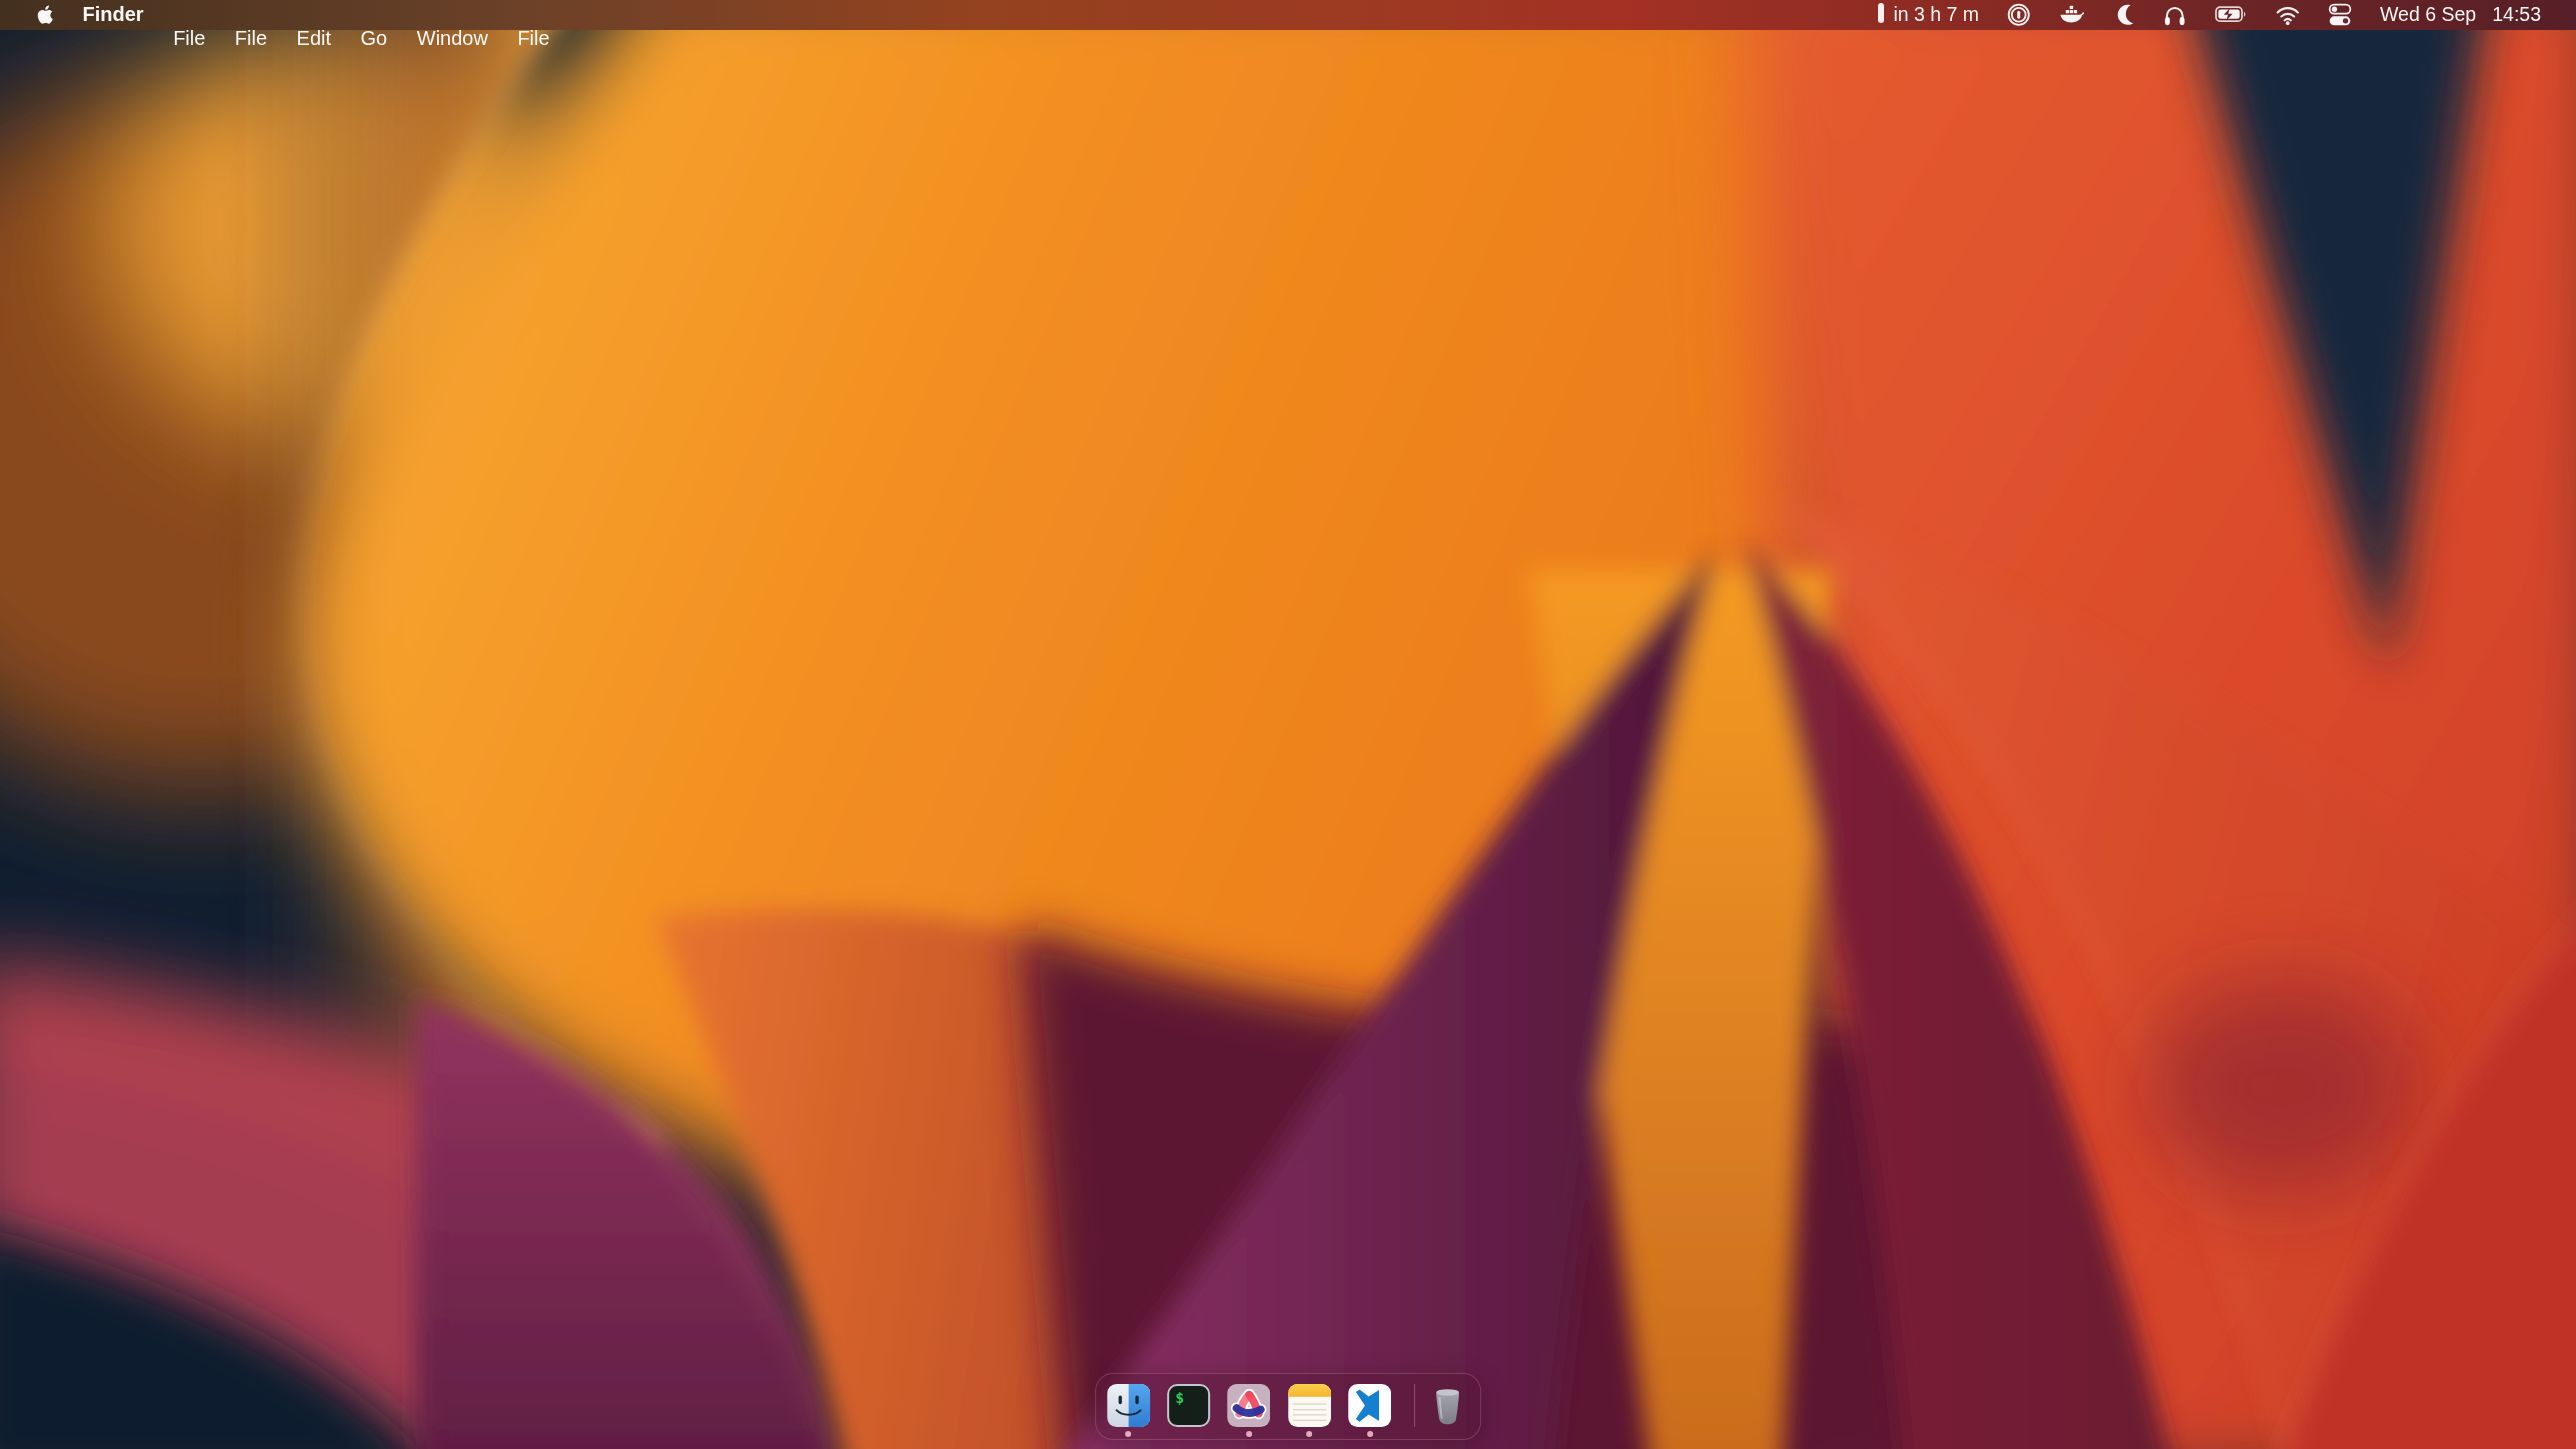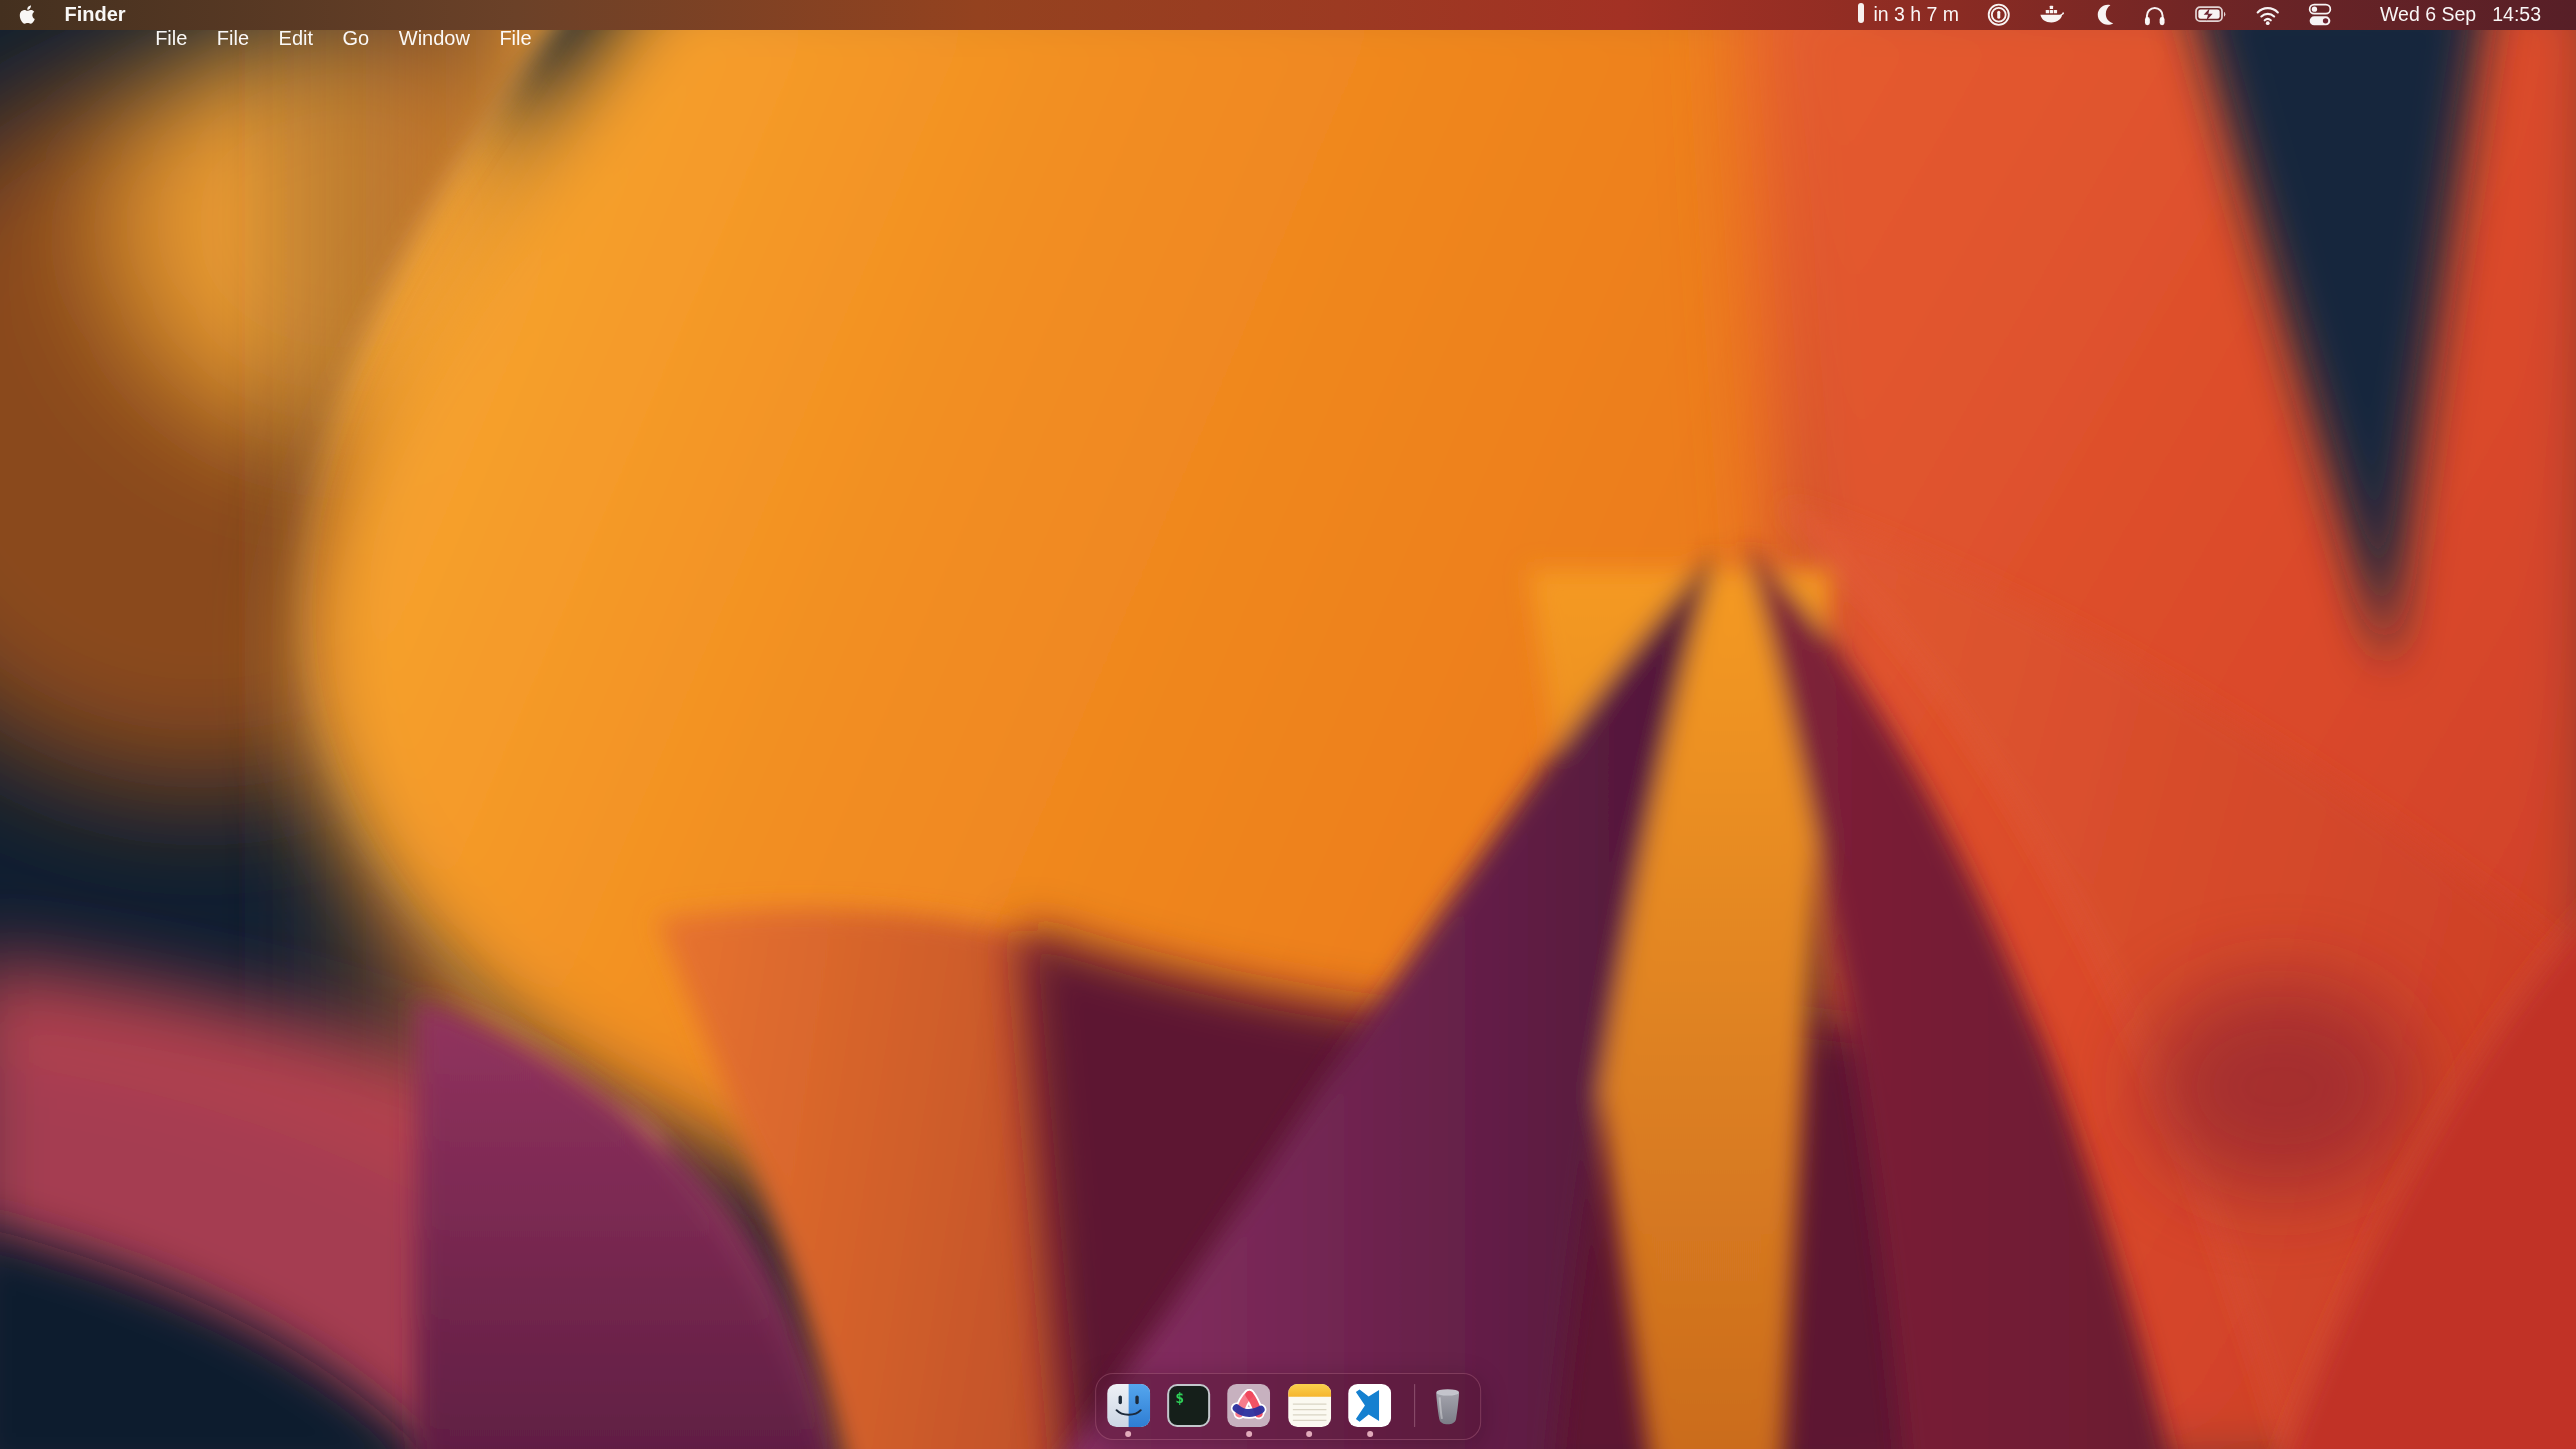"Finder" #menubar { padding: 0 35px 0 17px -> 0 35px 0 35px }
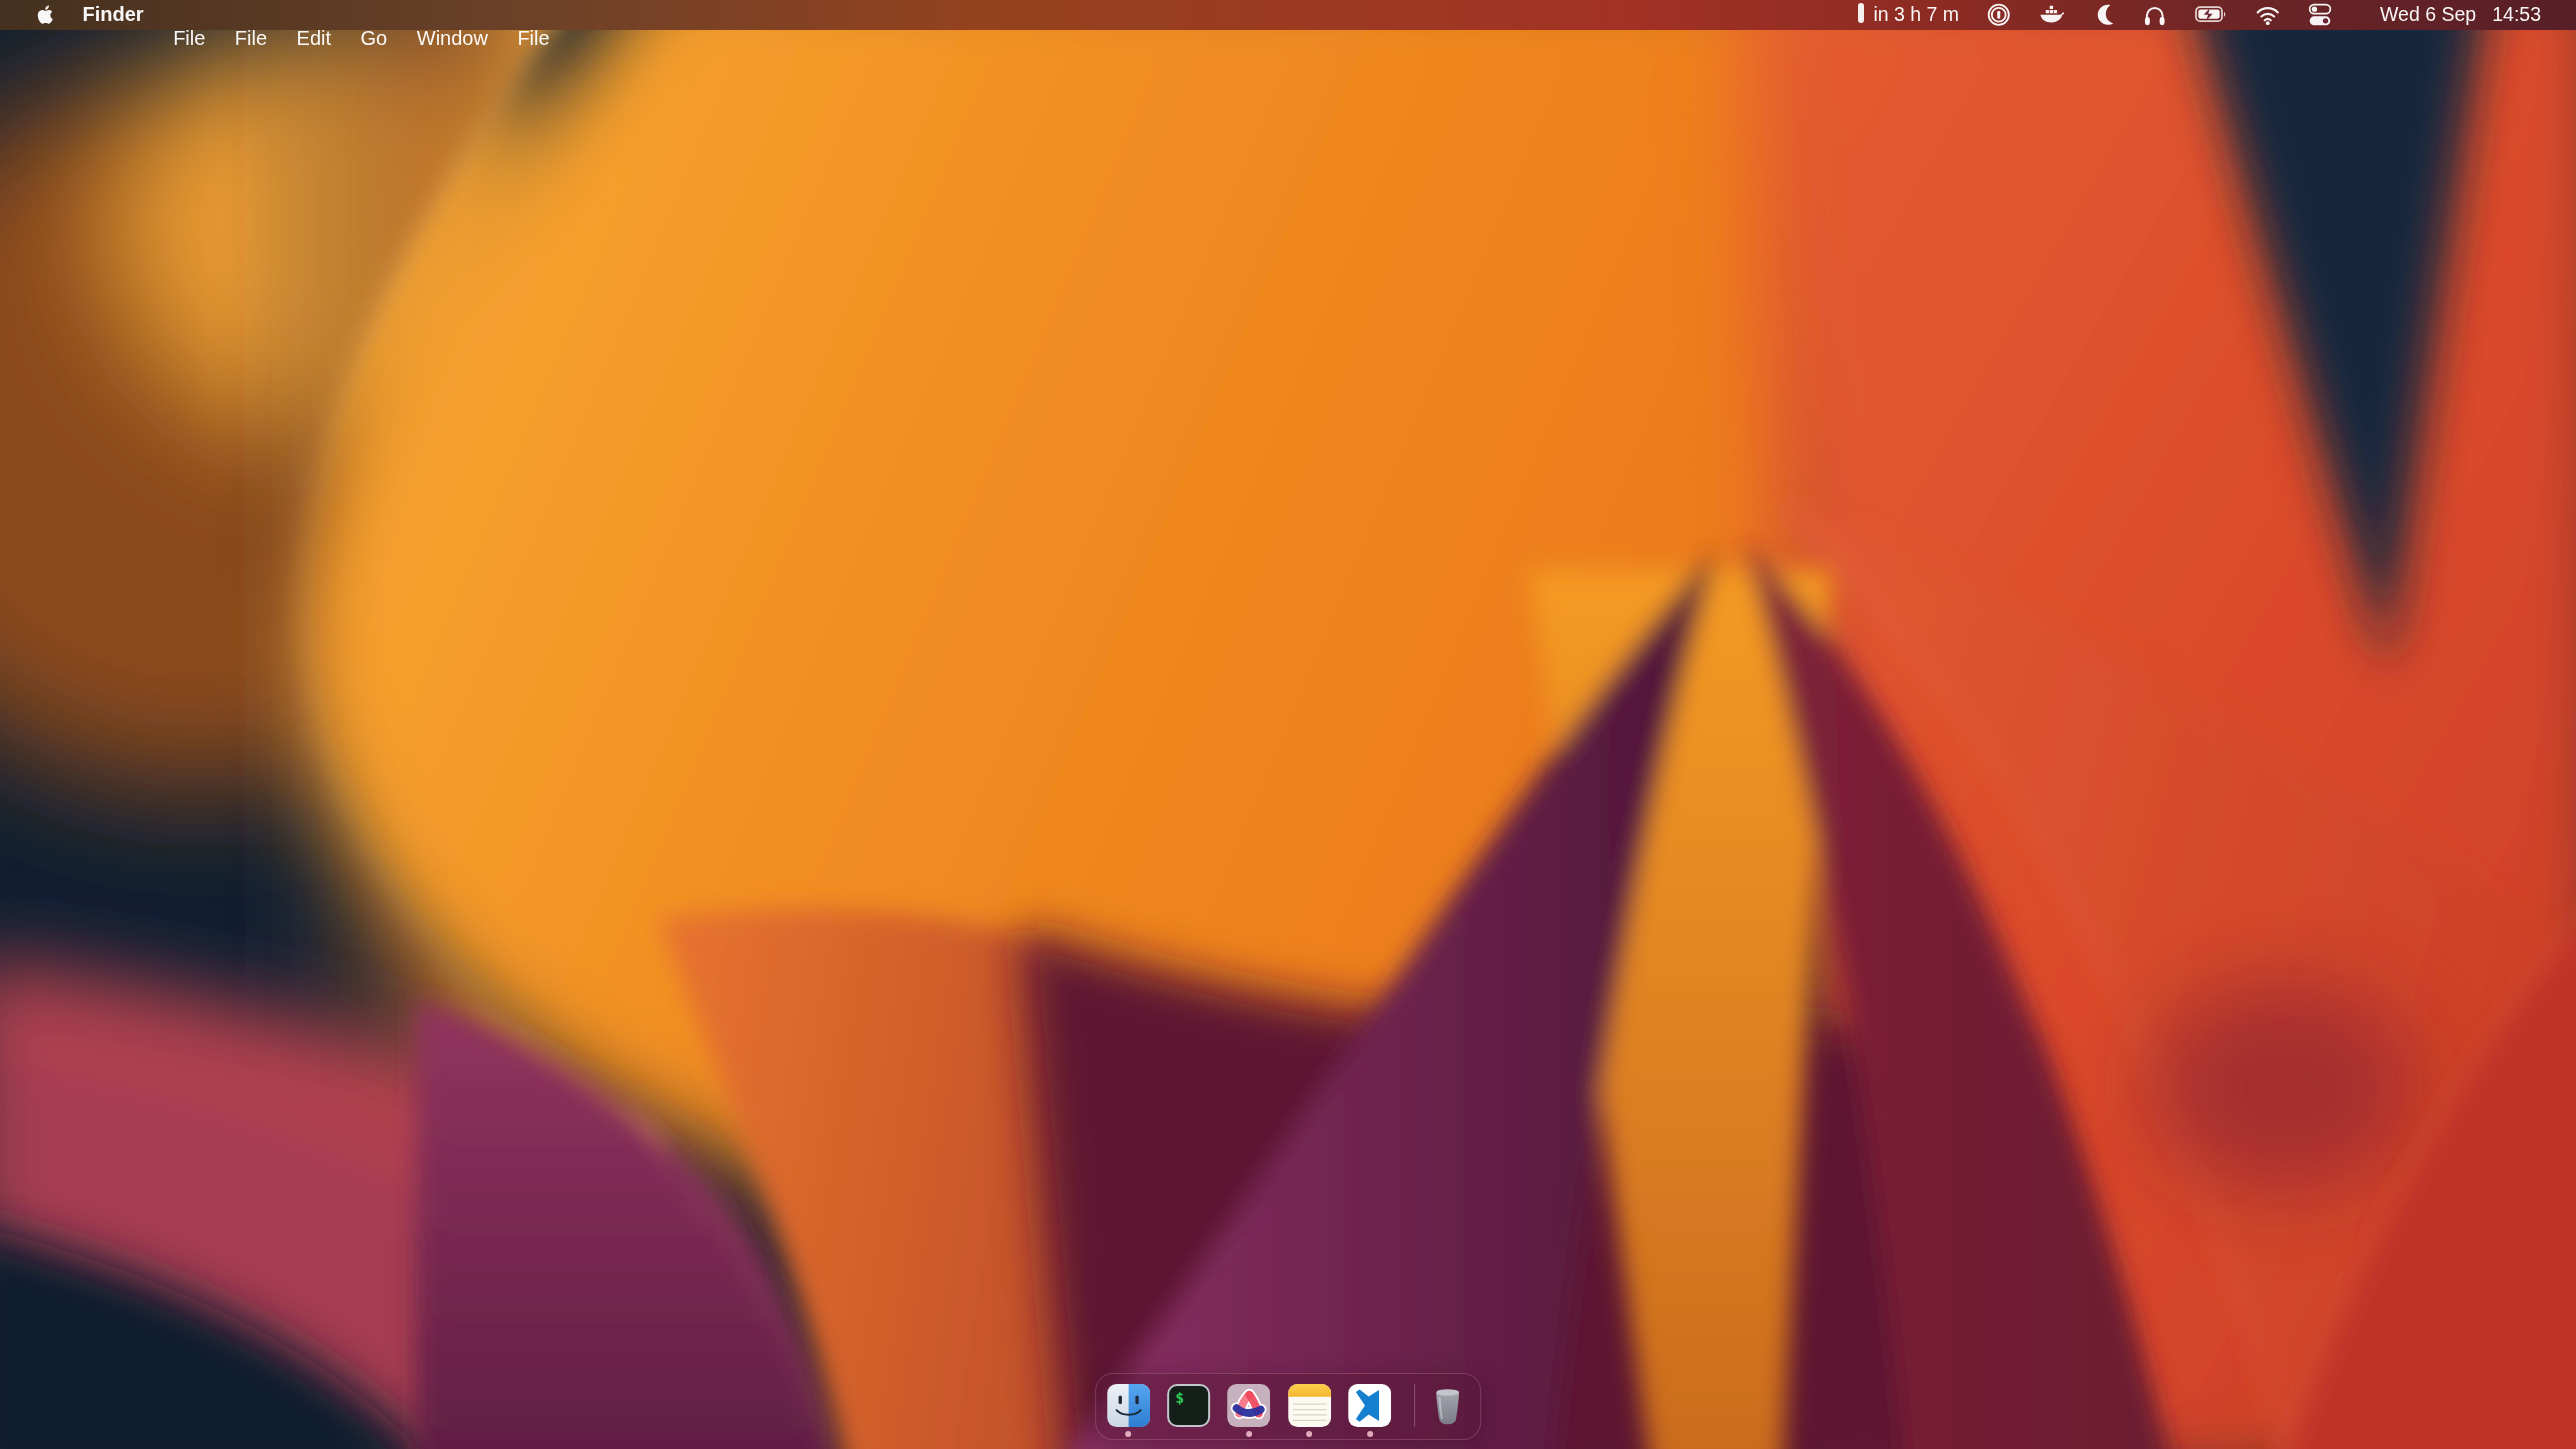"Wed 6 Sep" .mb-clock { margin-left: 20px -> none }
